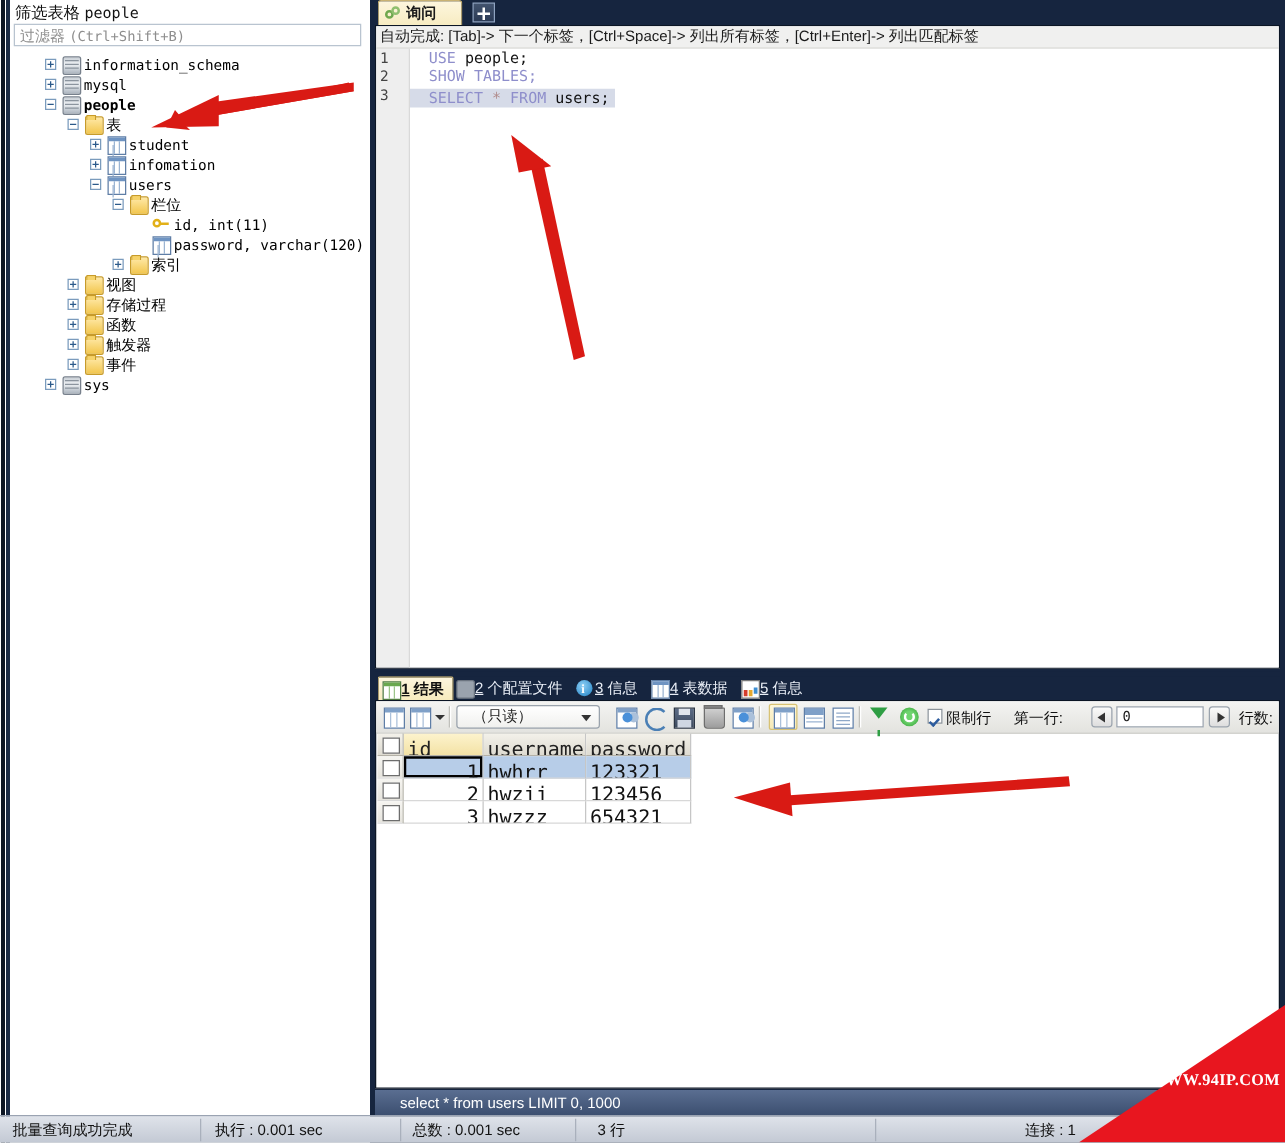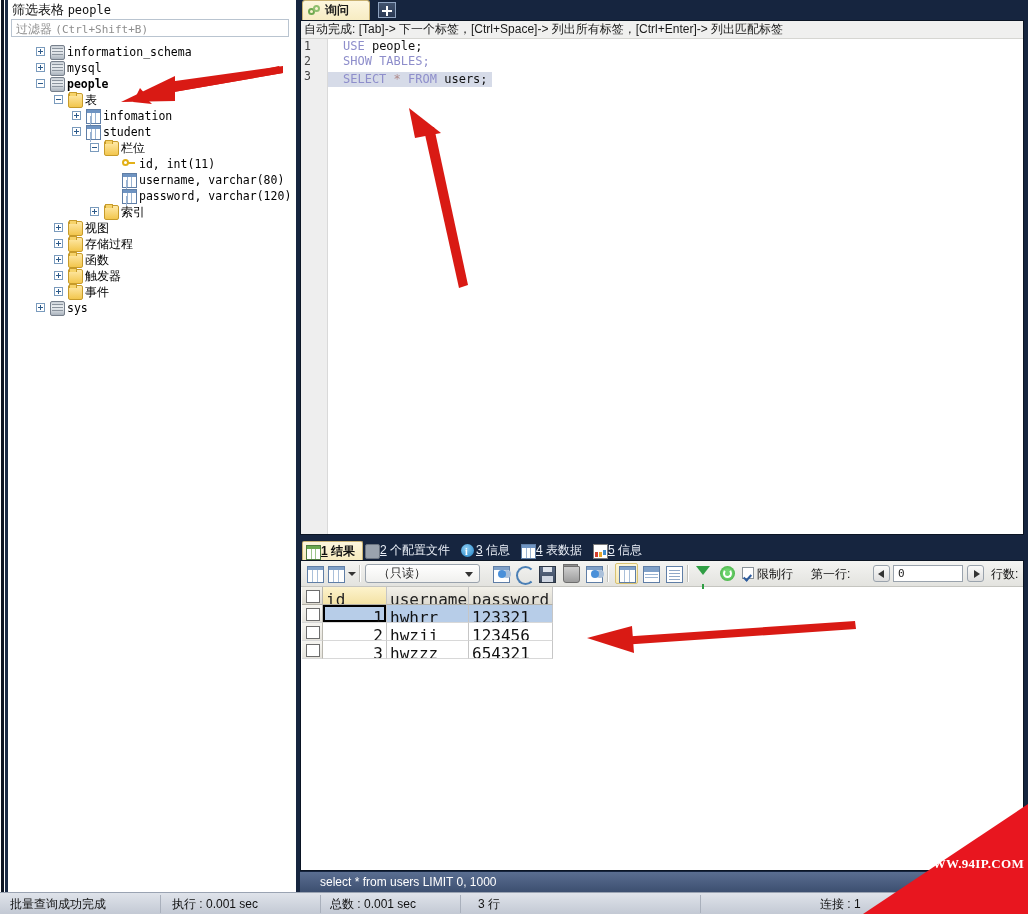"infomation" div.tnode { order: before "student" -> after "student" }
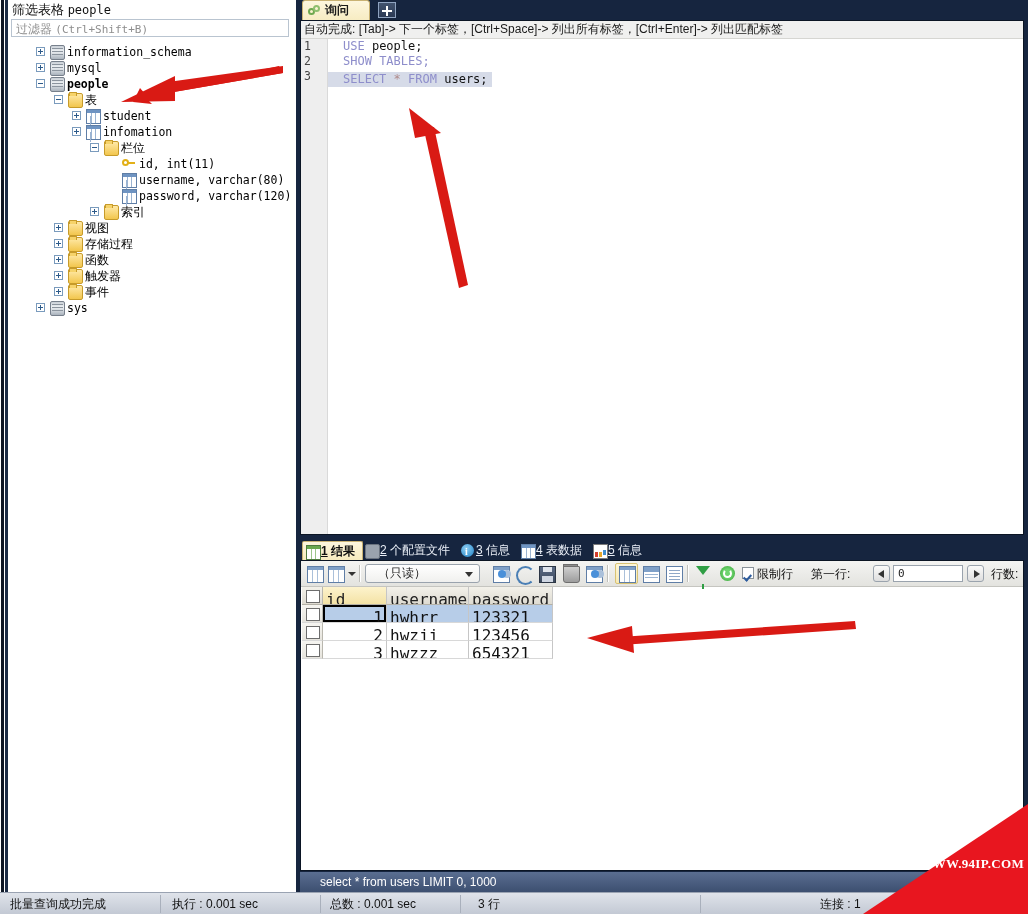"users" div.tnode { html: none -> <div> <span></span> <span></span> <span>users</span> </div> }
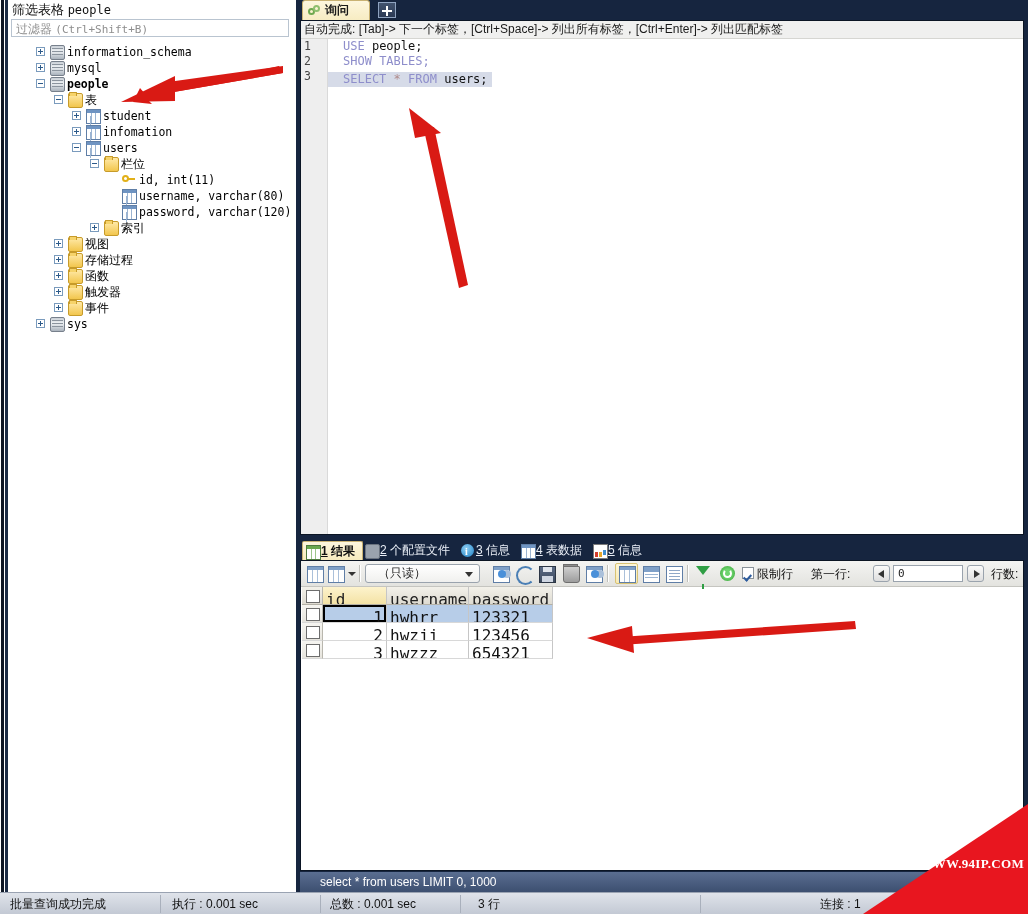"username, varchar(80)" div.tnode { html: <div> <span></span> <span>username, varchar(80)</span> </div> -> none }
